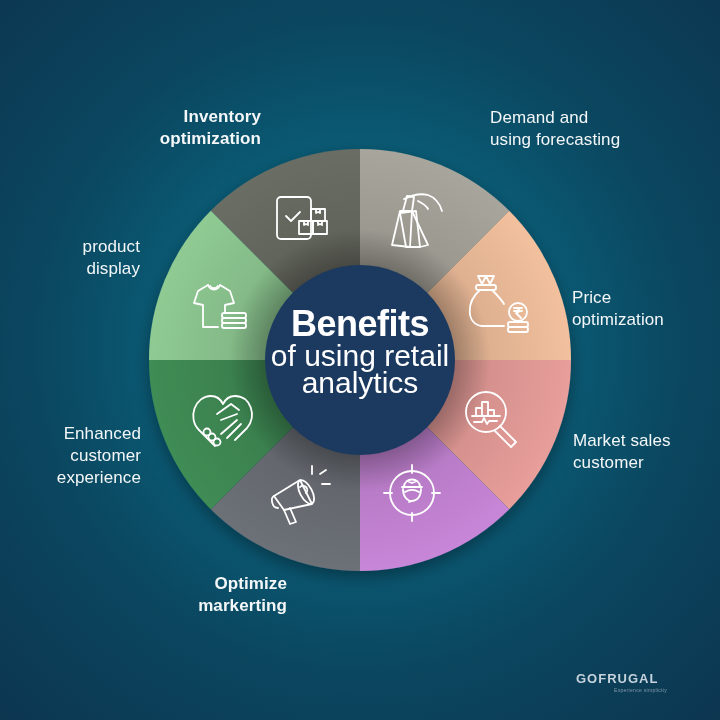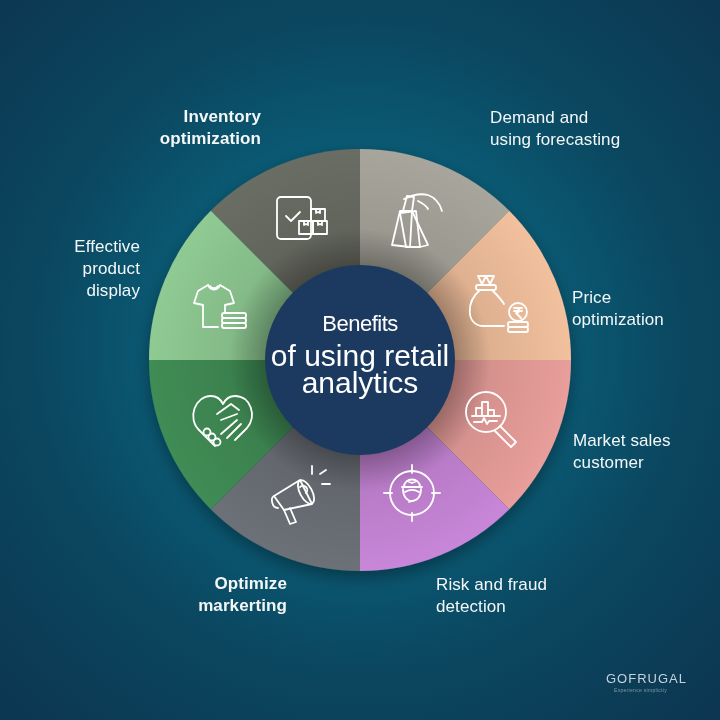"Effective" span { html: <span>Effective</span> -> none }
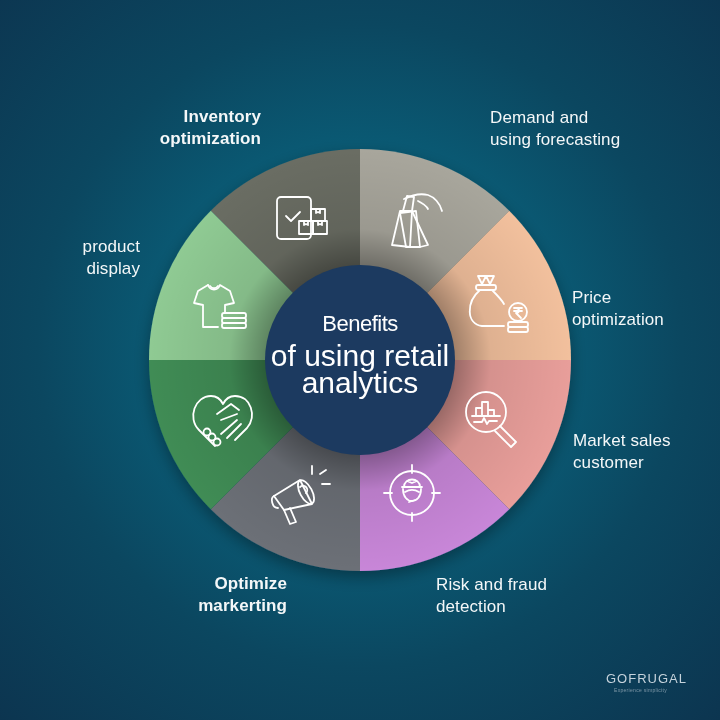"Benefits" .center-title { font-size: 22px -> 36px; font-weight: normal -> bold }
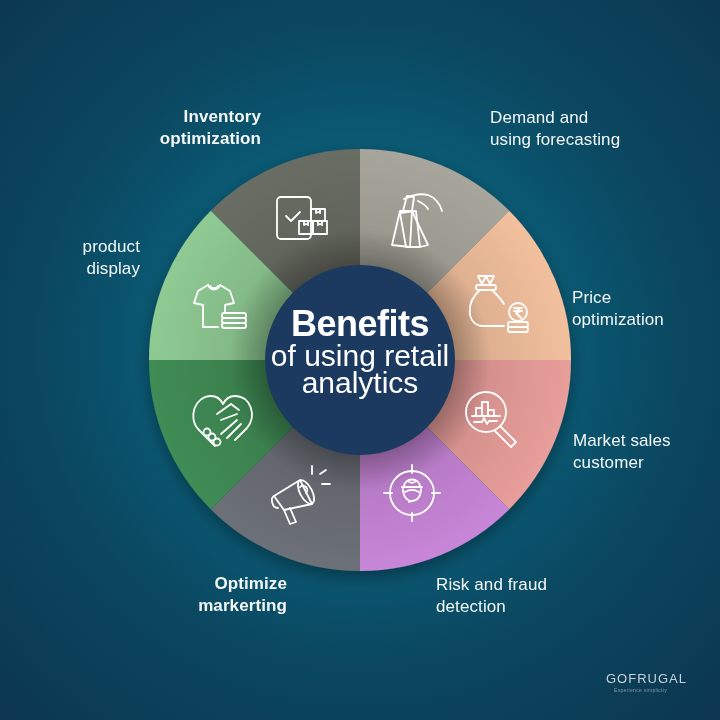"Enhanced" div.label { html: none -> <div> <span>Enhanced</span> <span>customer</span> <span>experience</span> </div> }
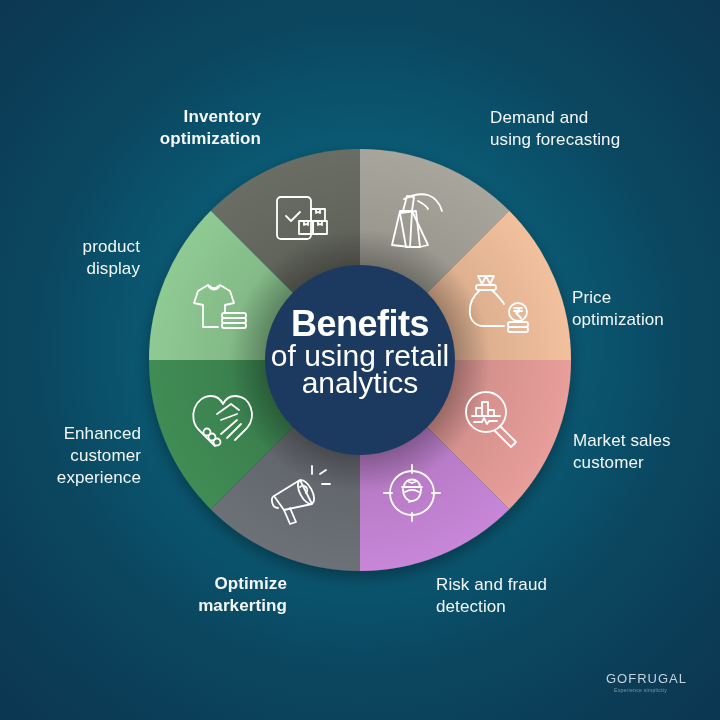"Risk and fraud" div.label { html: <div> <span>Risk and fraud</span> <span>detection</span> </div> -> none }
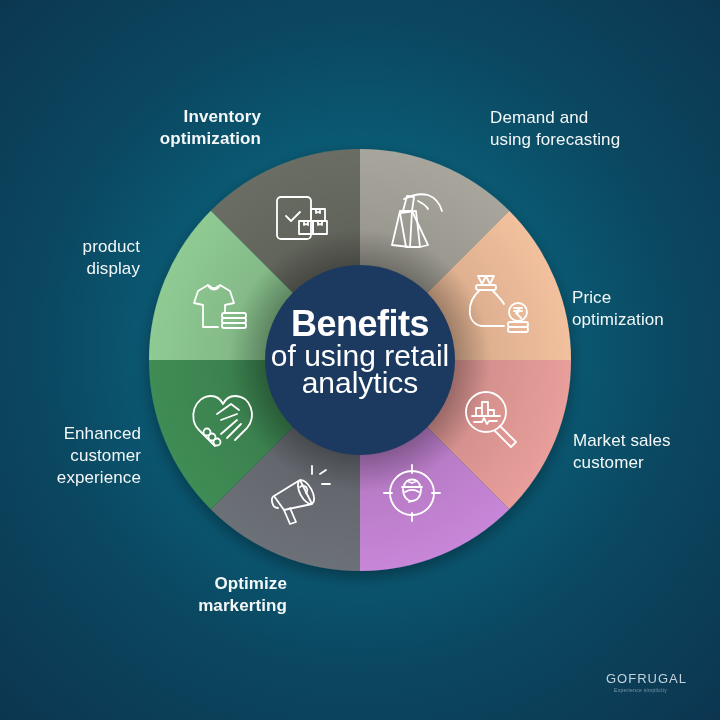"GOFRUGAL" .logo { font-weight: none -> bold; left: 606px -> 576px }
